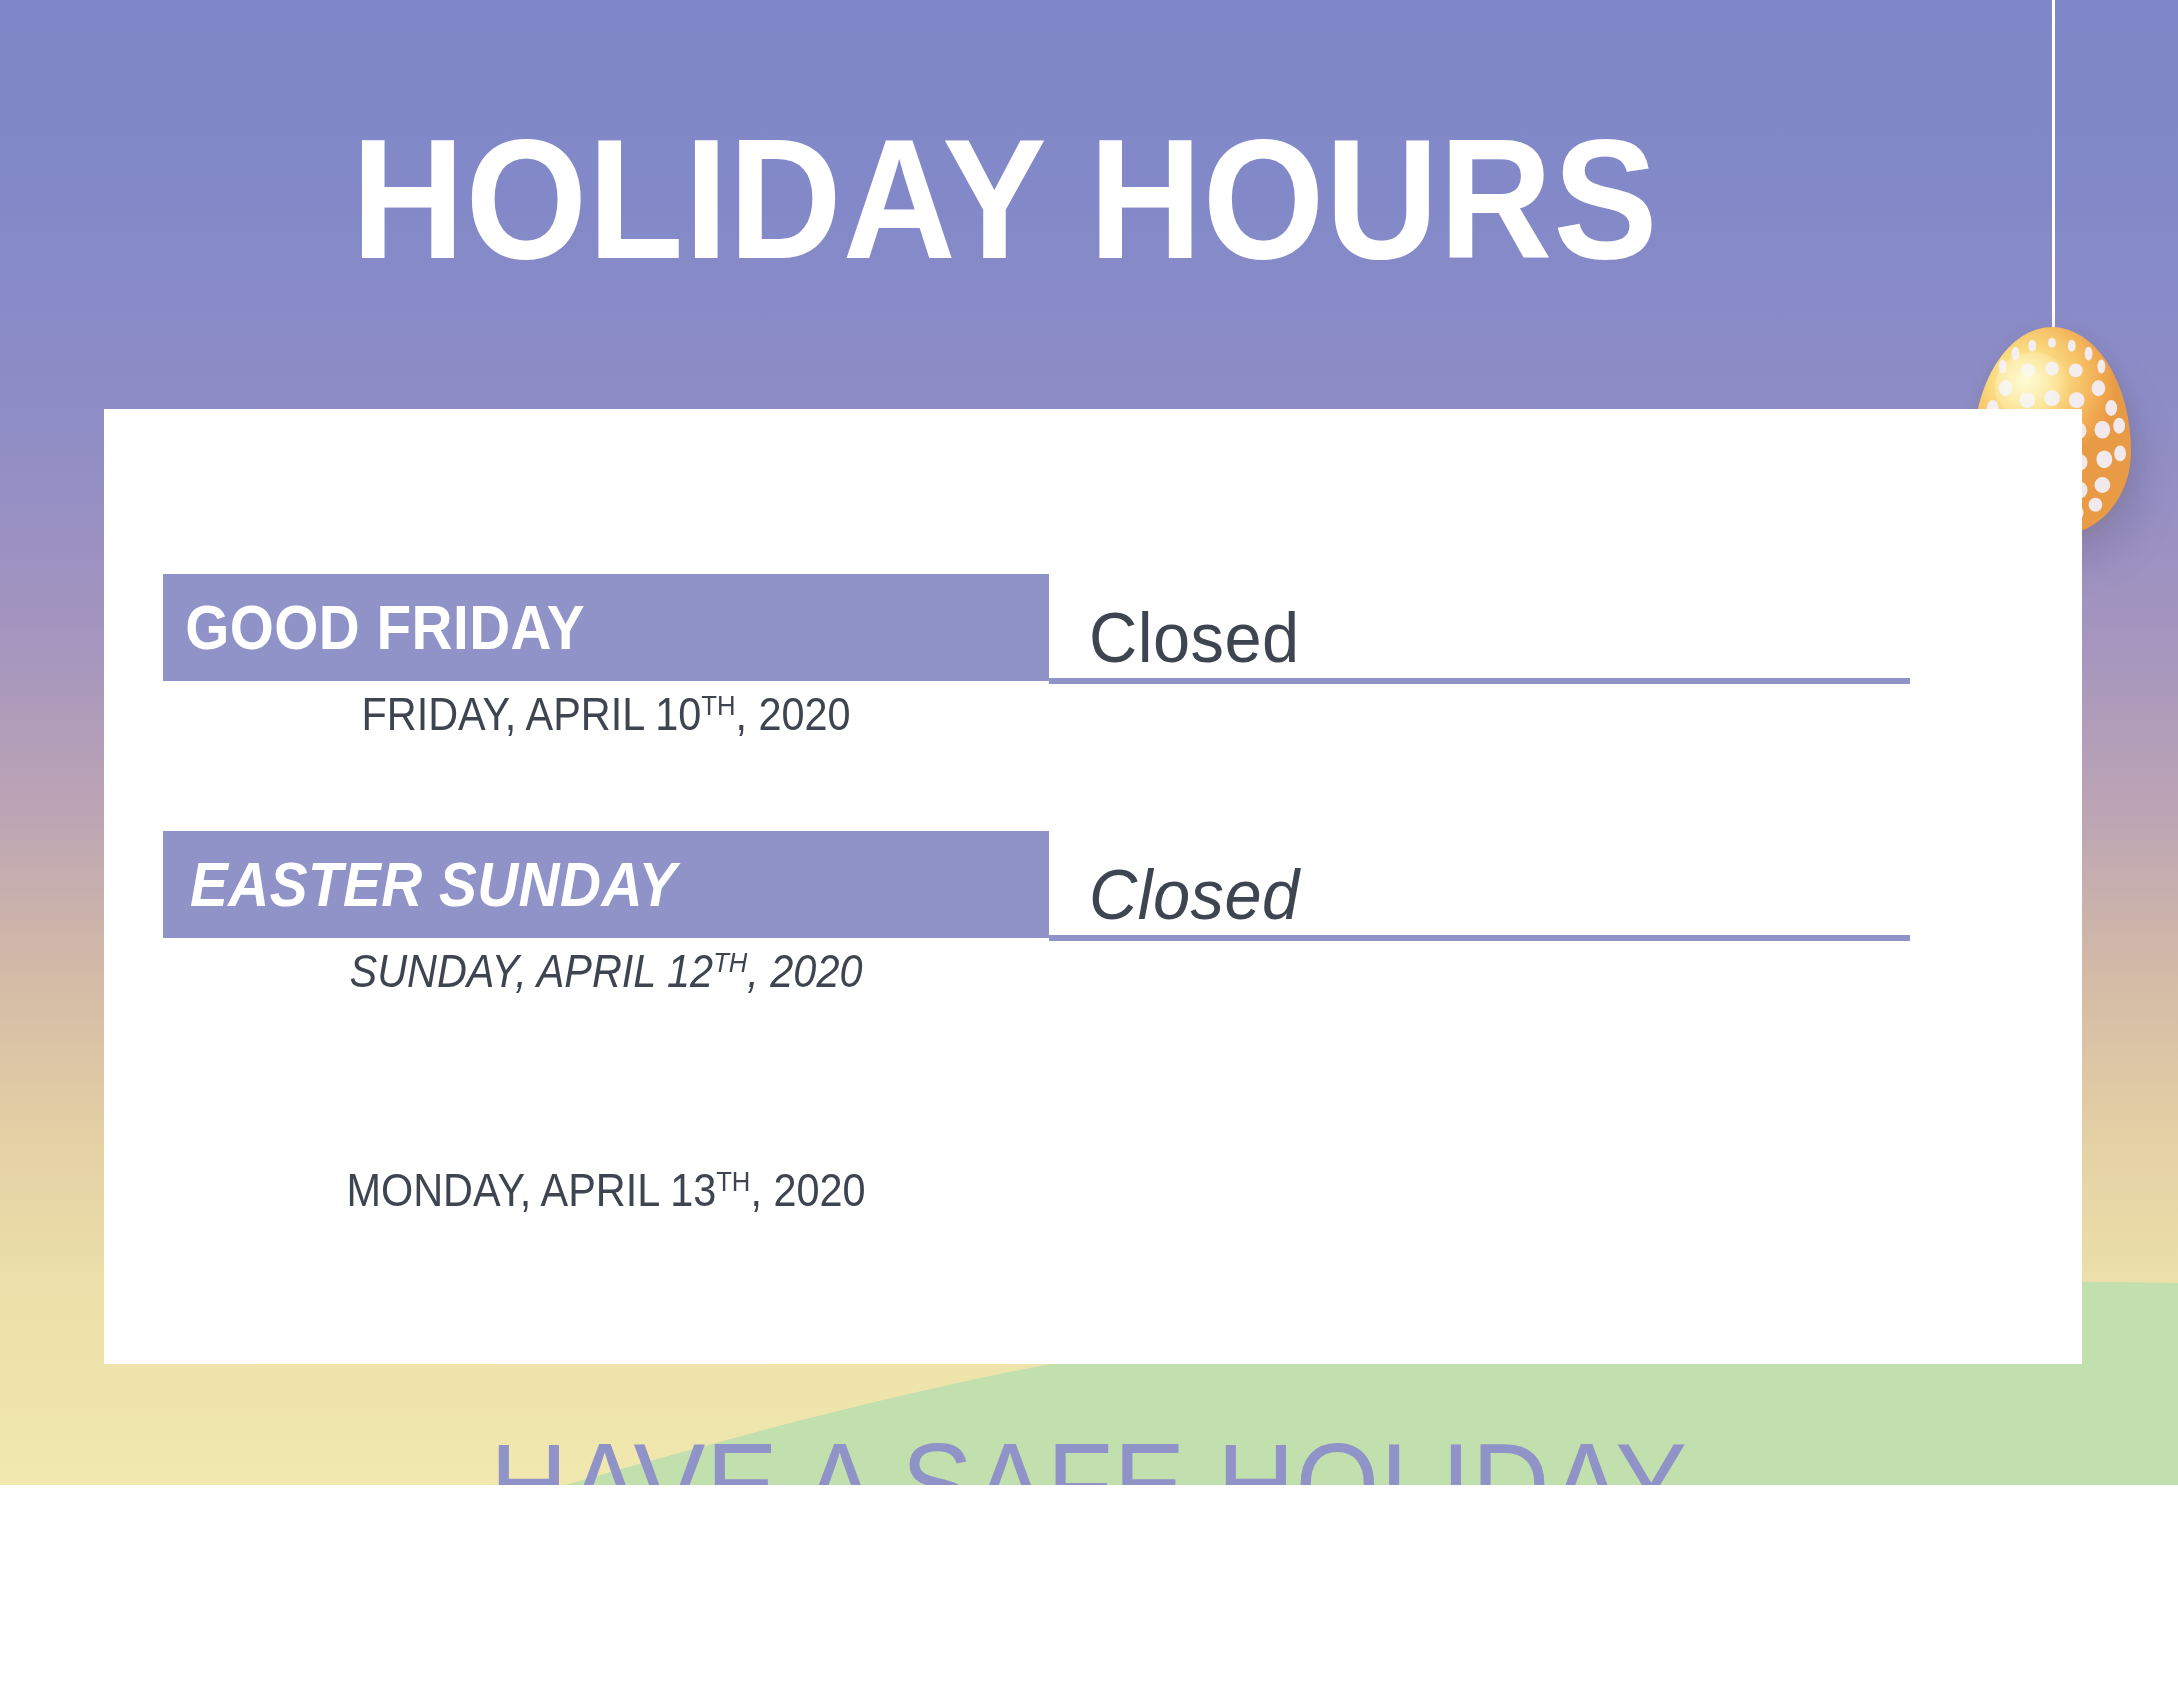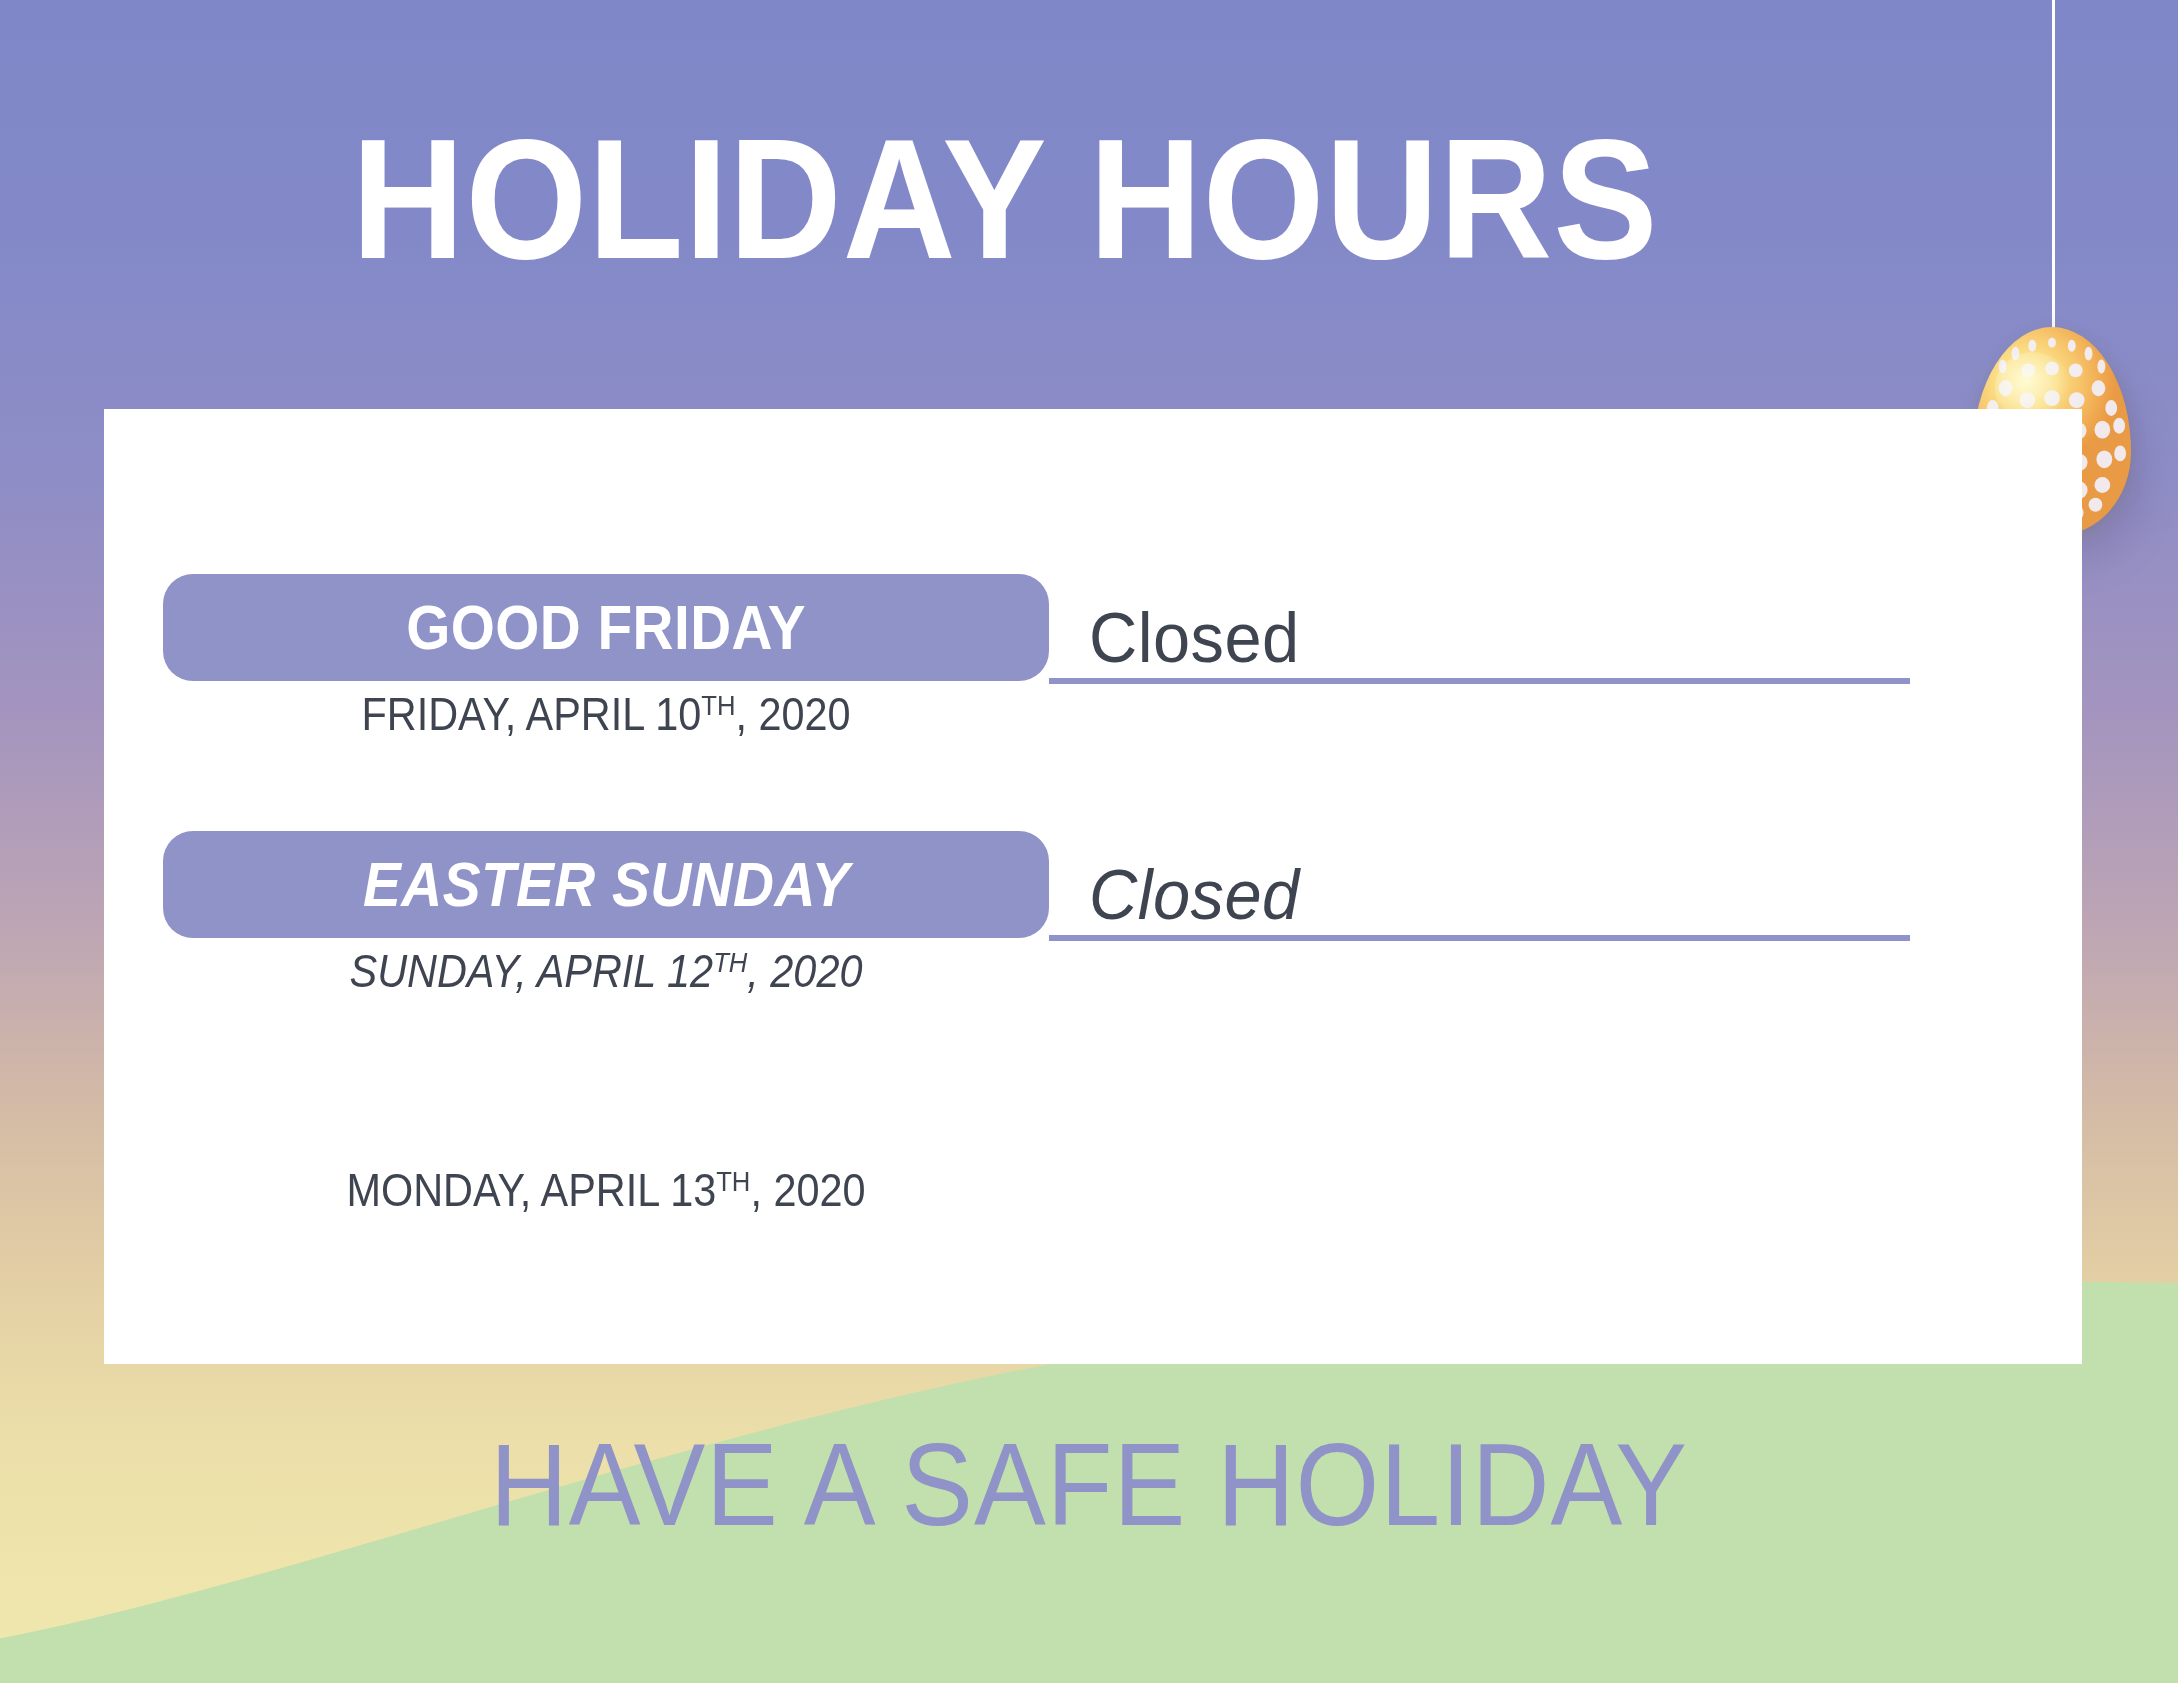"HOLIDAY HOURS" #poster { height: 1683px -> 1485px }
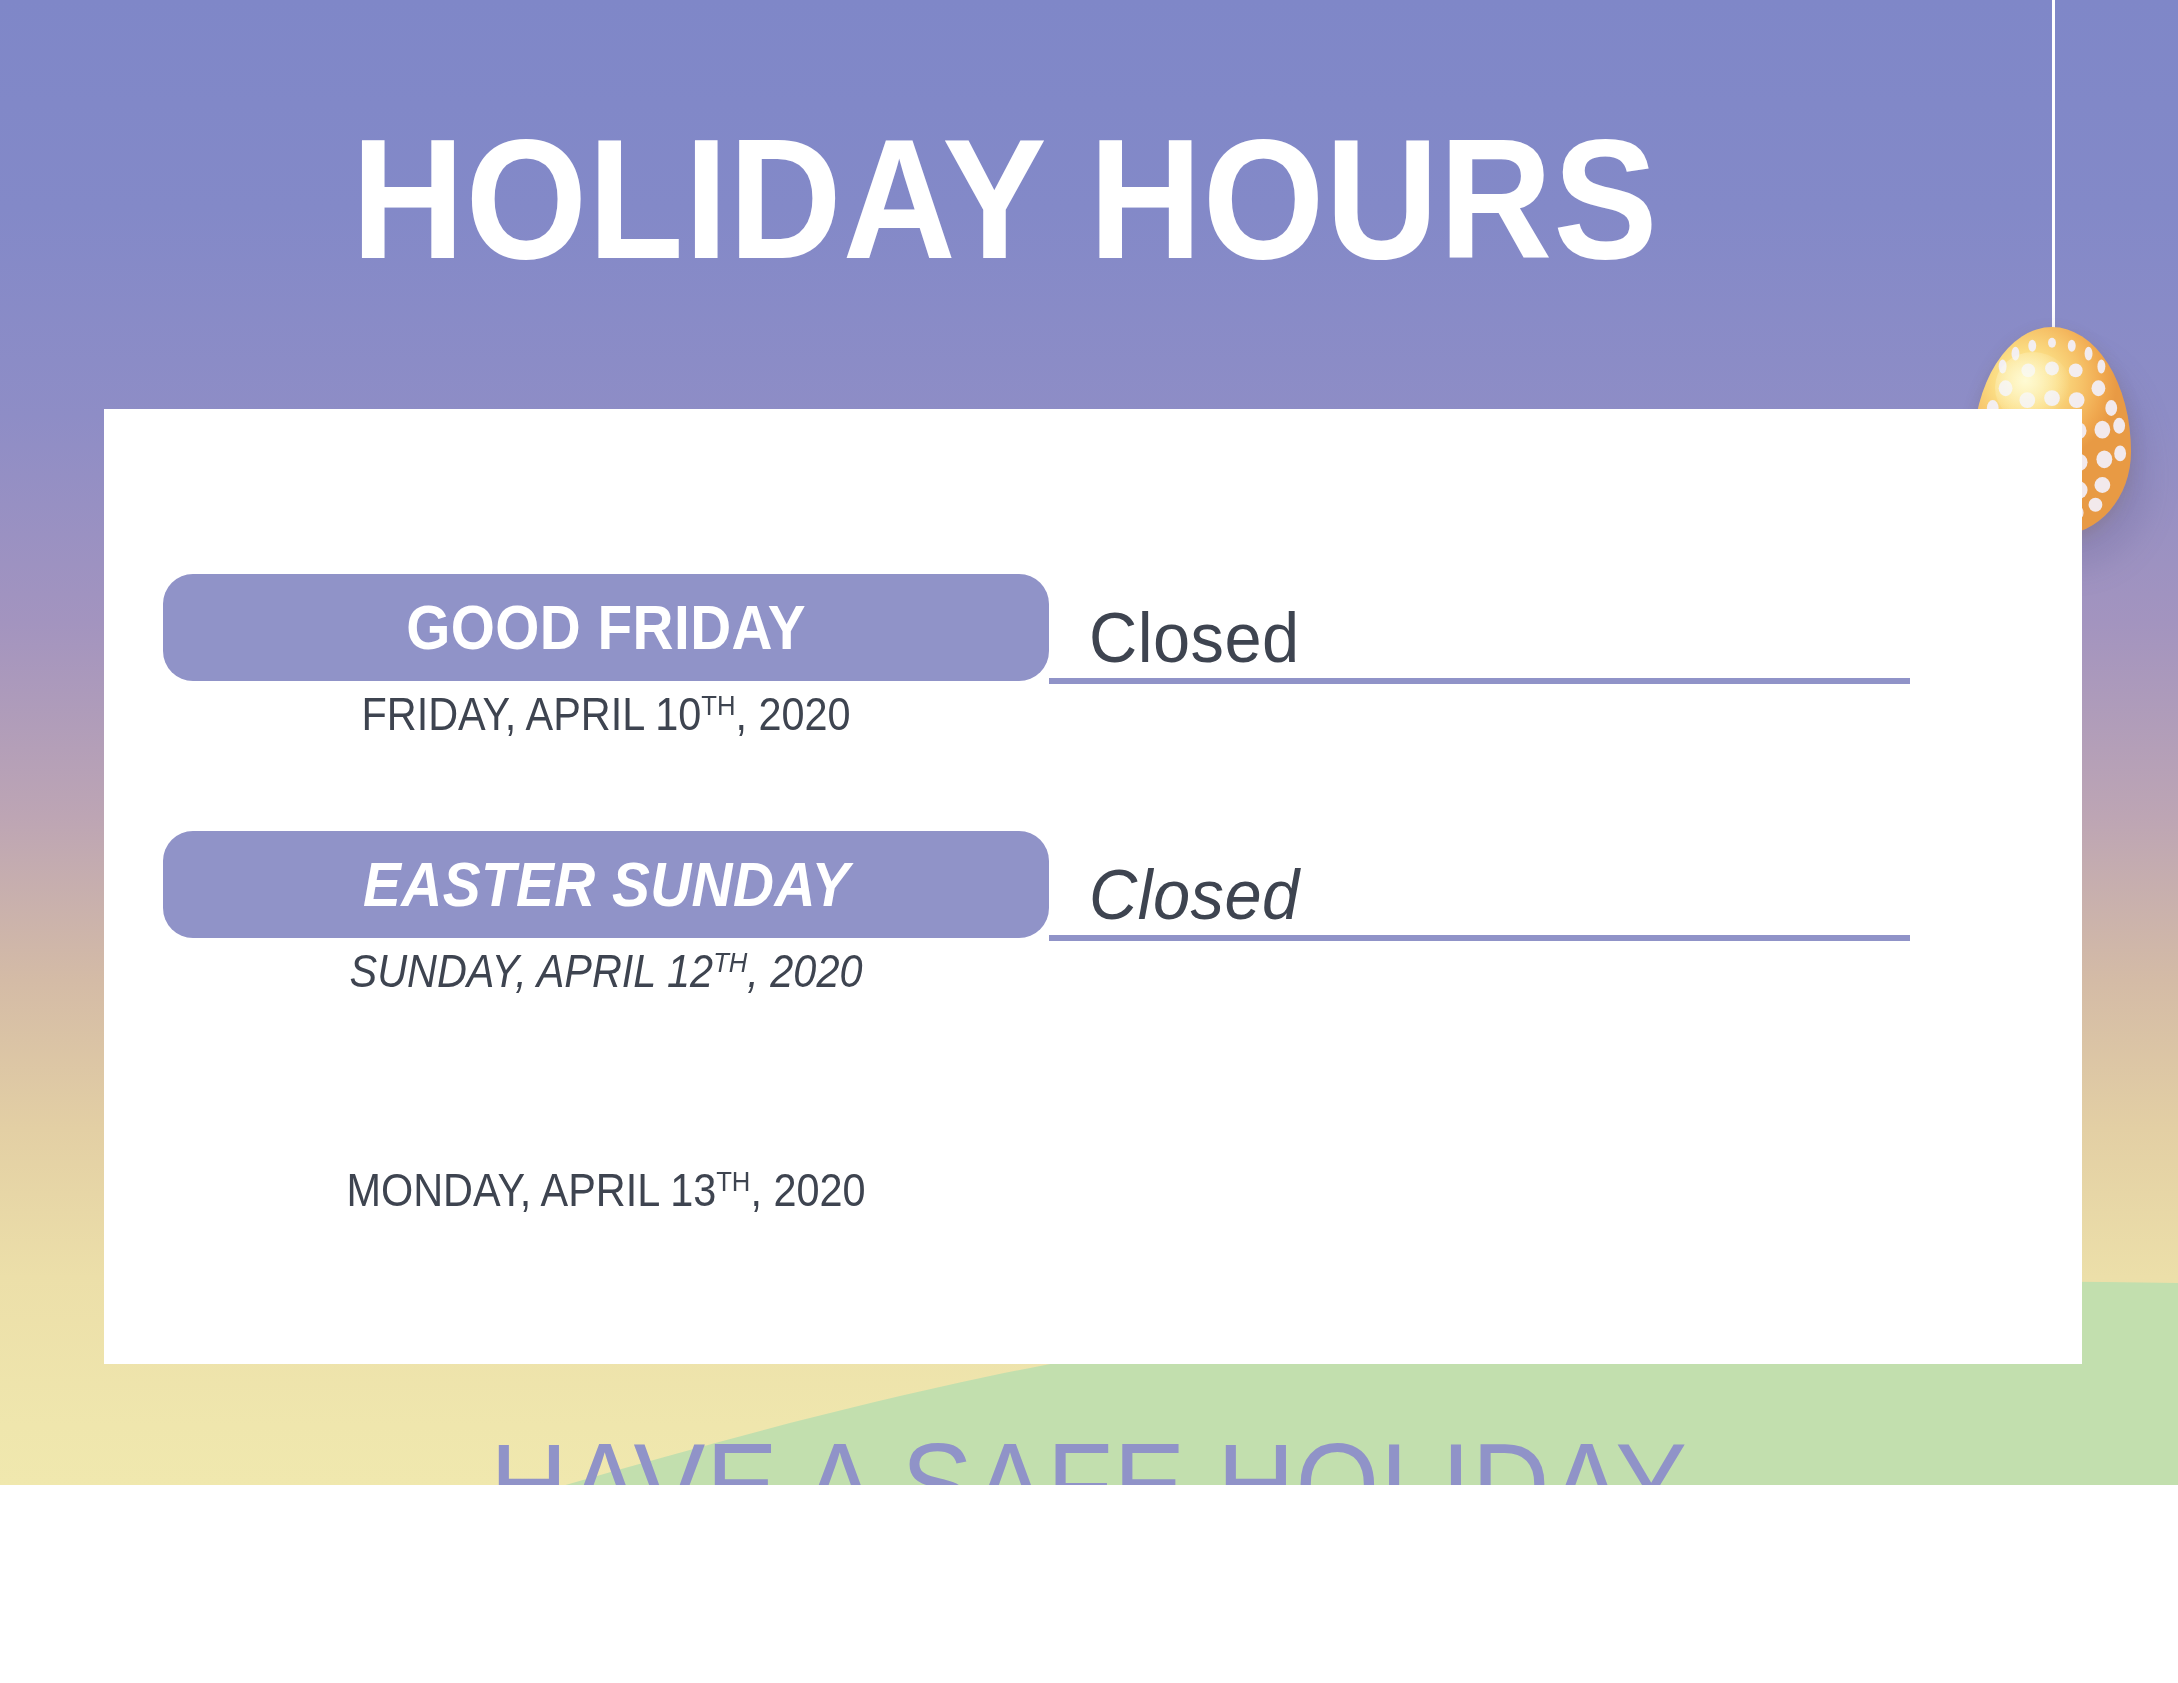"GOOD FRIDAY" .day-bar { border-radius: 30px -> none; justify-content: center -> flex-start }
